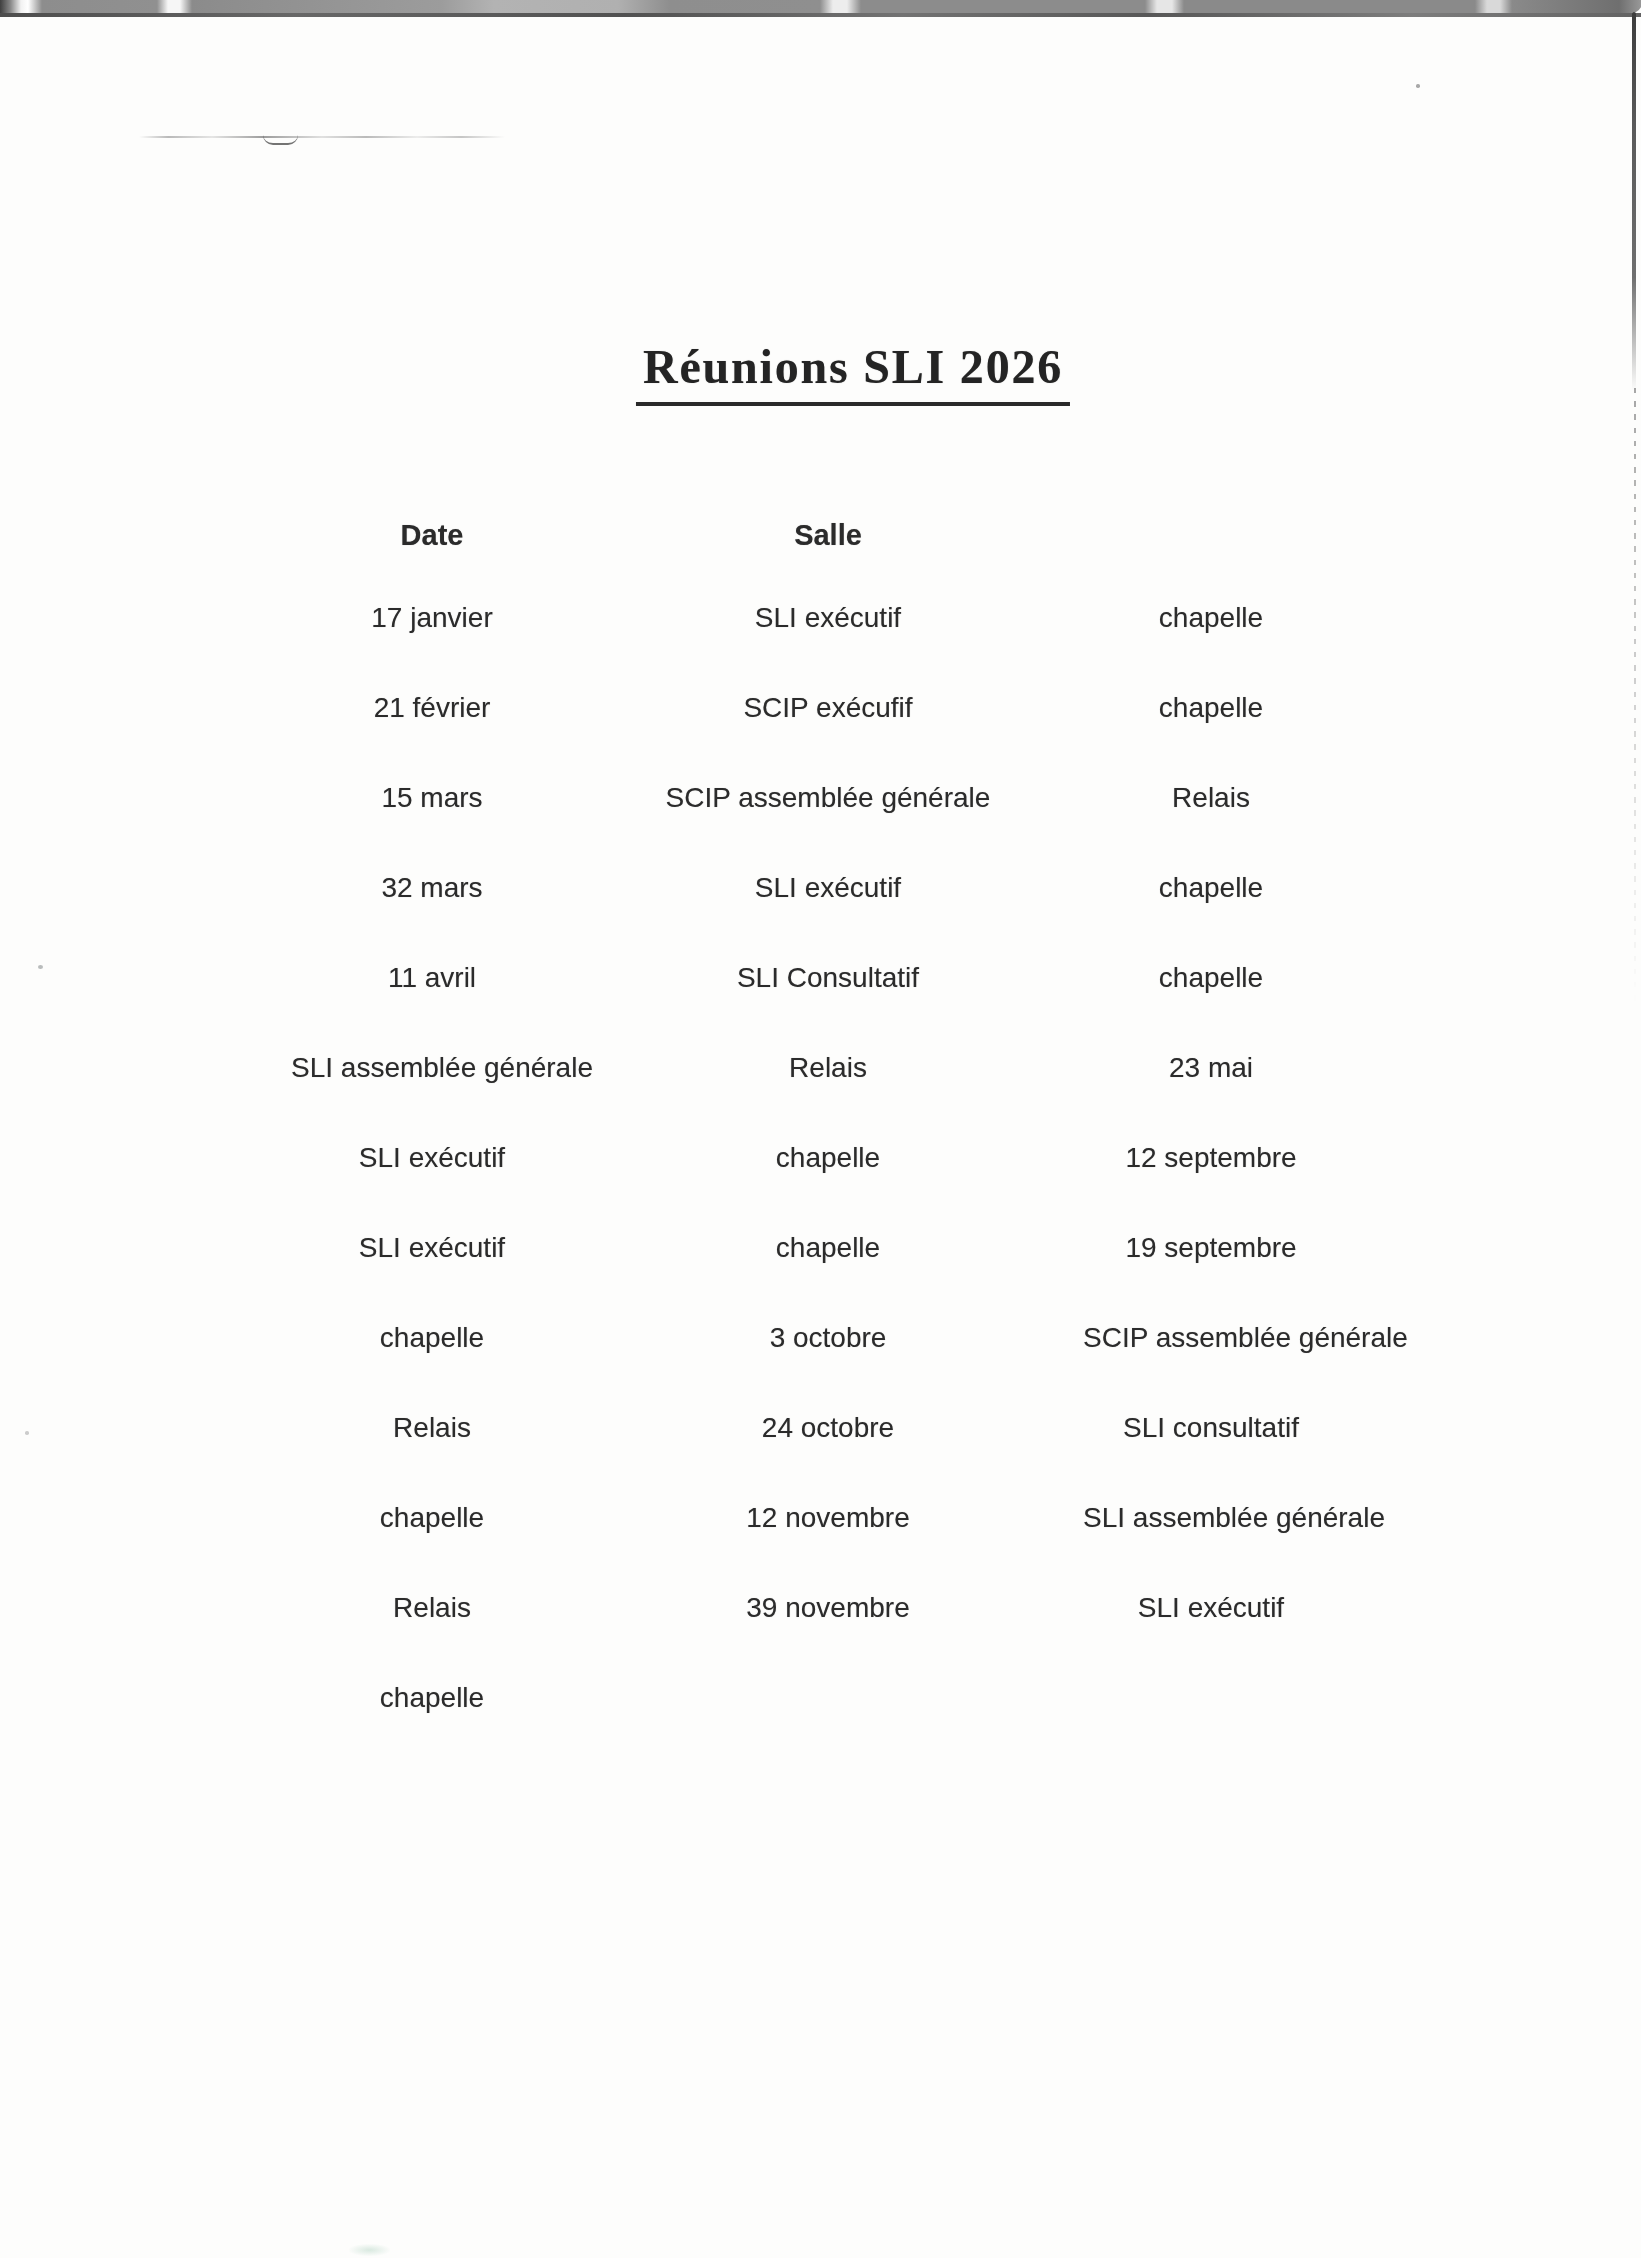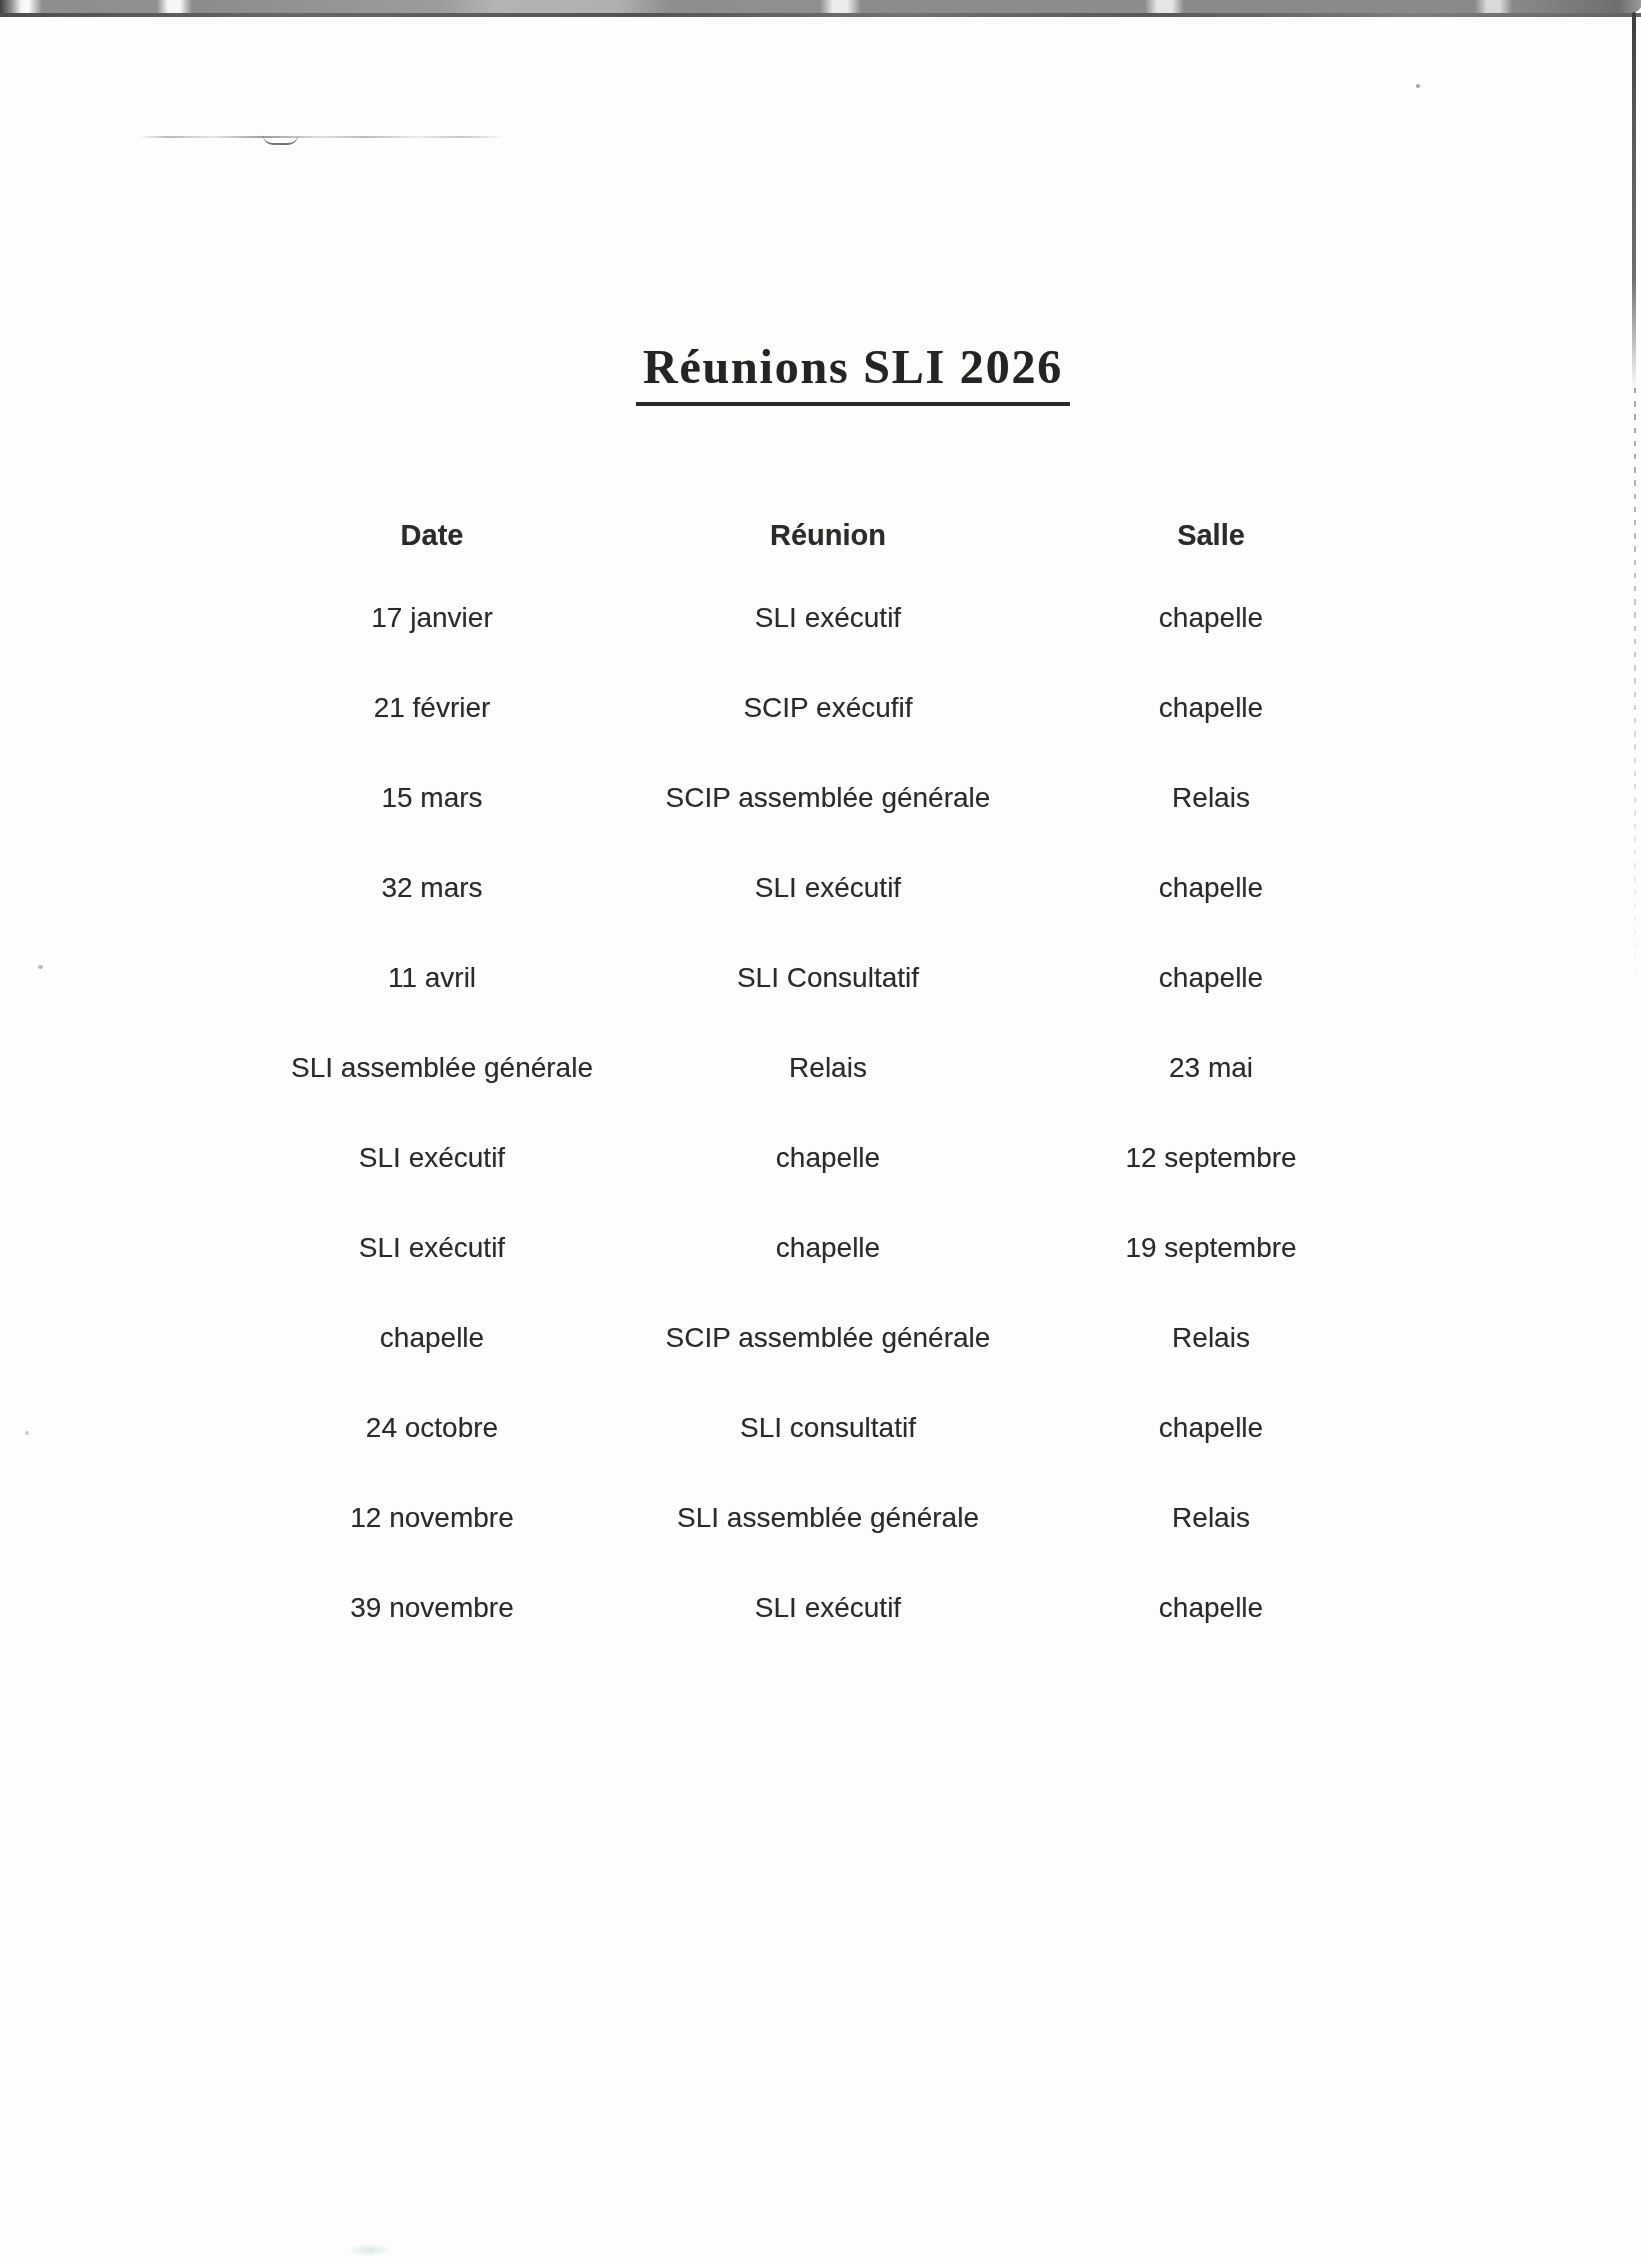"Réunion" div.th { html: <div>Réunion</div> -> none }
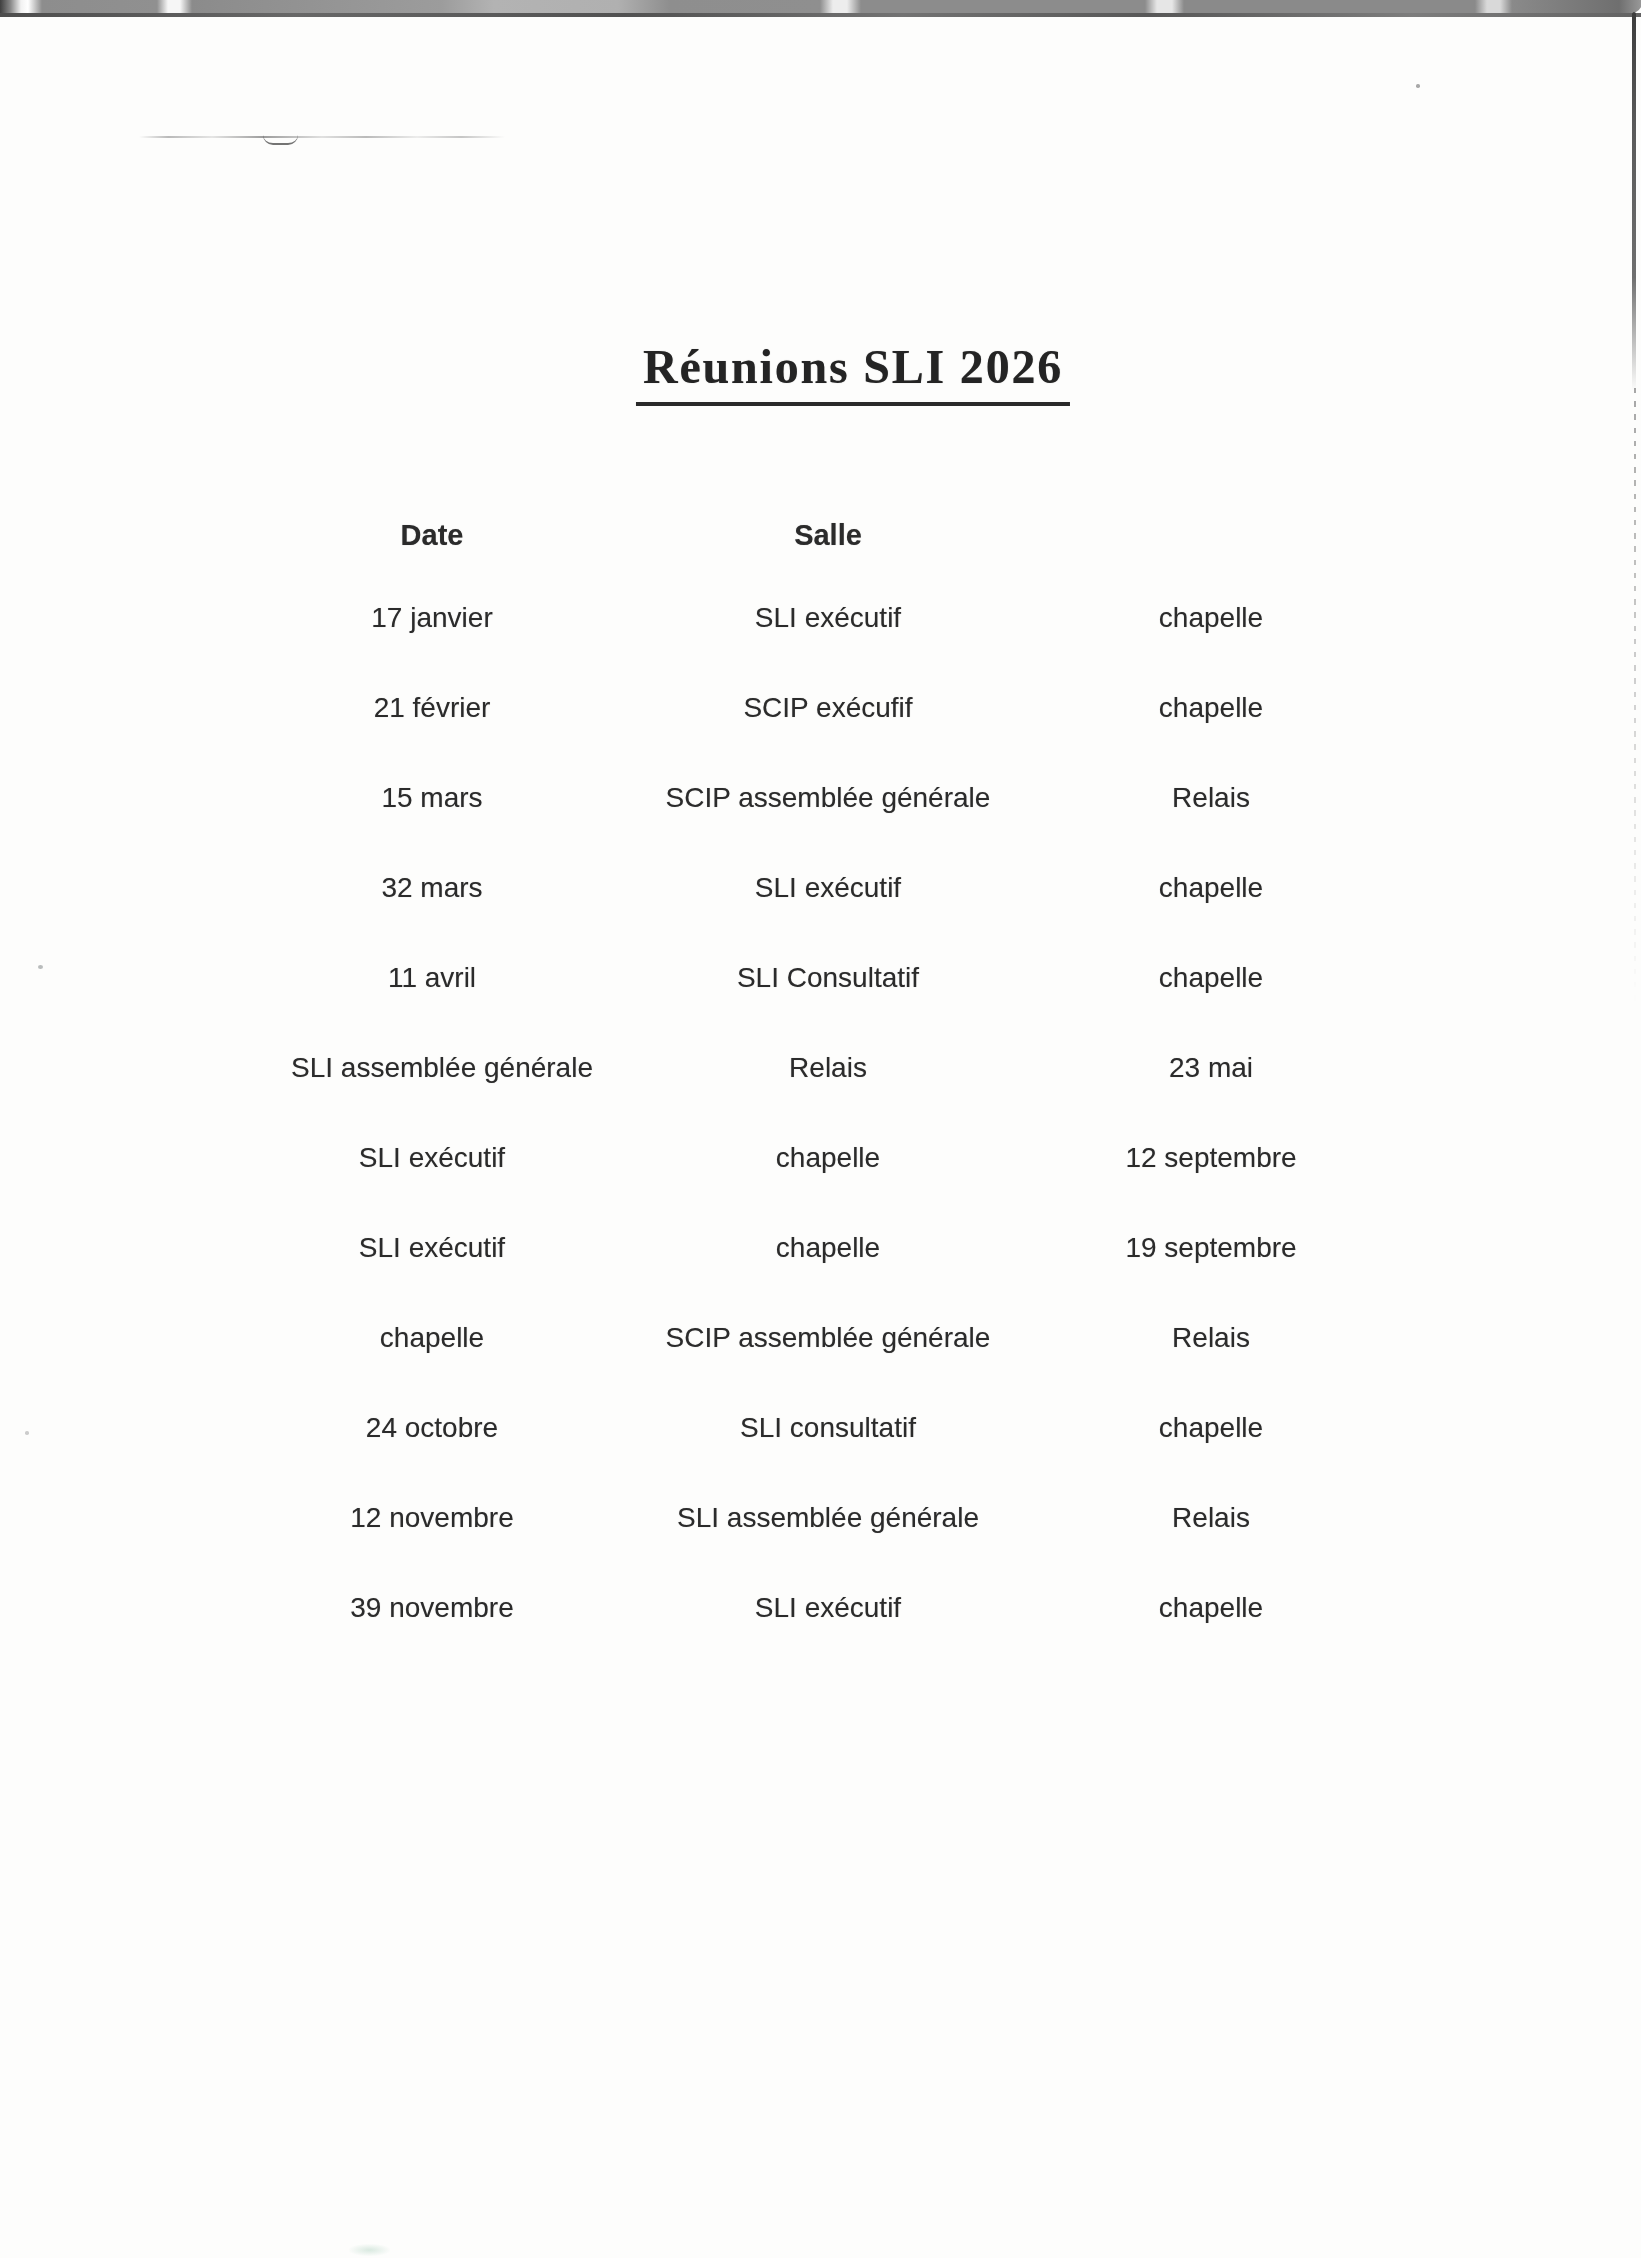"3 octobre" div.cell { html: none -> <div>3 octobre</div> }
